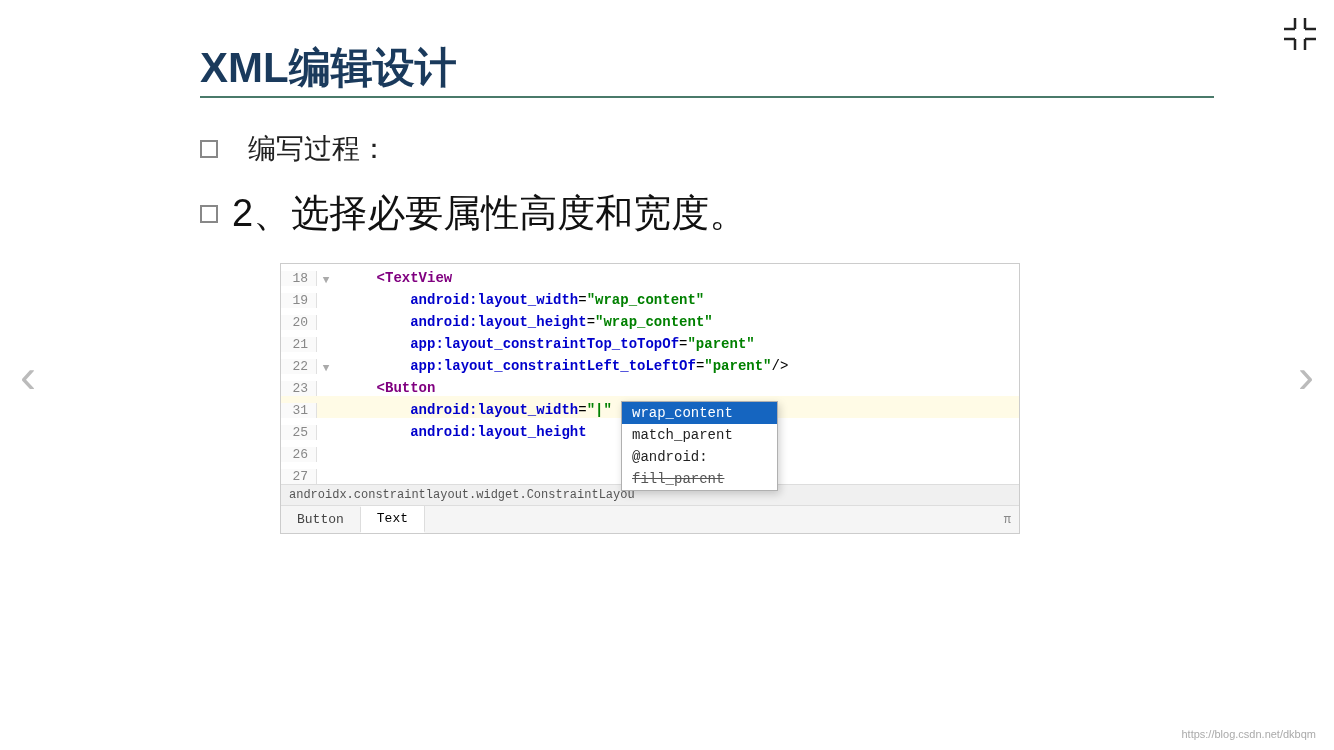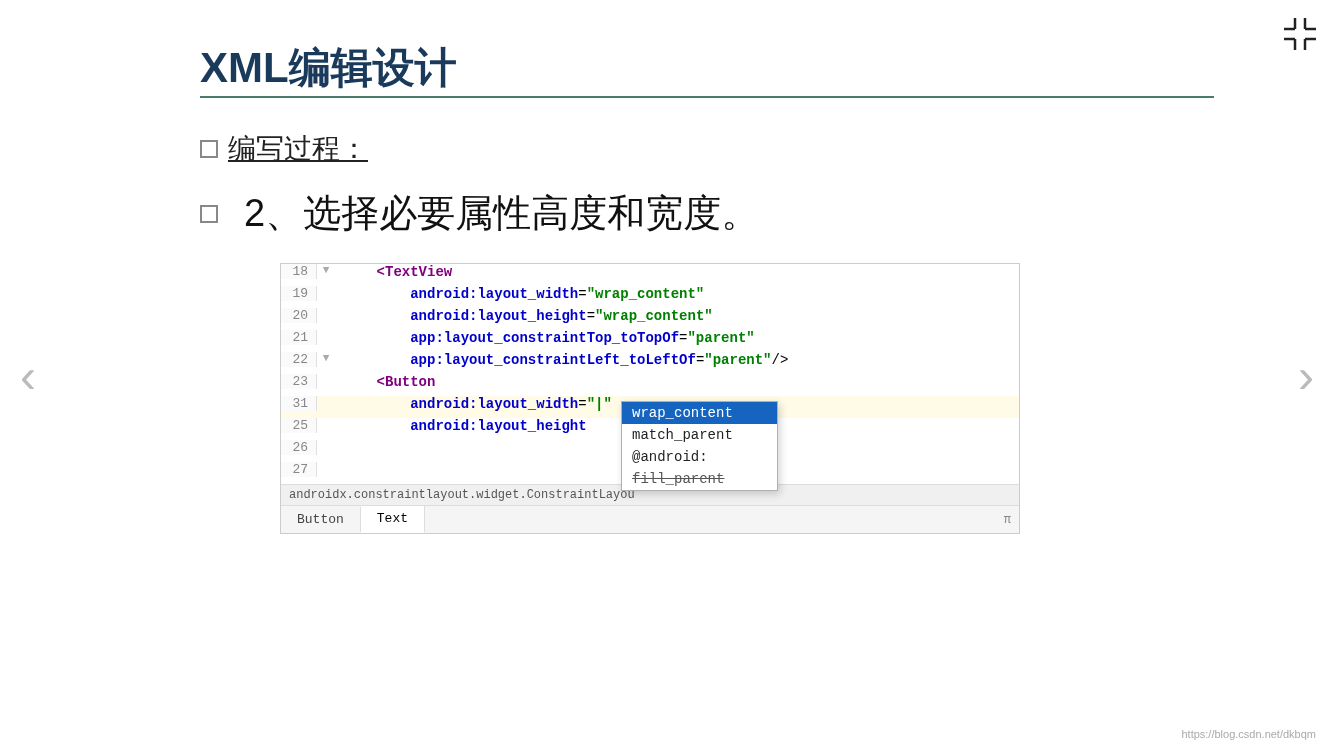"编写过程：" .section-label { gap: 4px -> 24px; text-decoration: underline -> none }
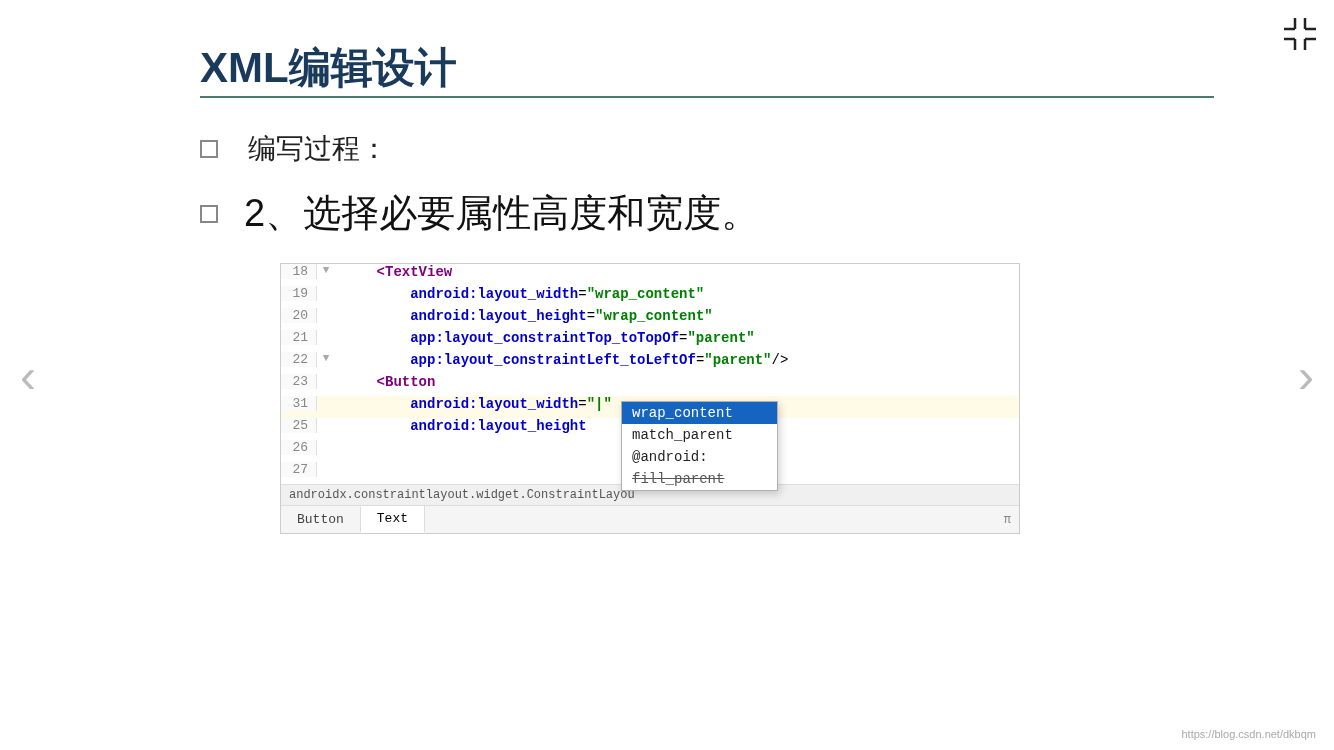"2、选择必要属性高度和宽度。" .step-text { gap: 20px -> 8px }
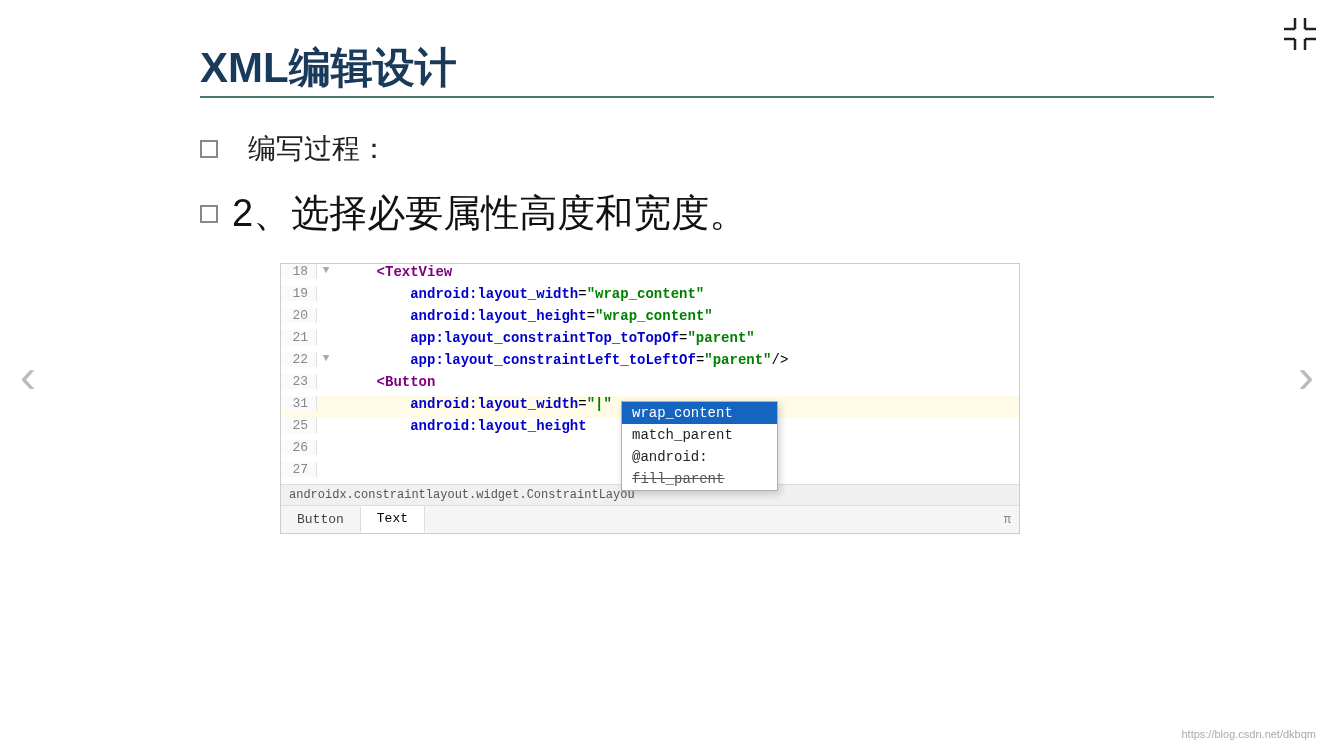"18" .code-line { align-items: flex-start -> flex-end }
